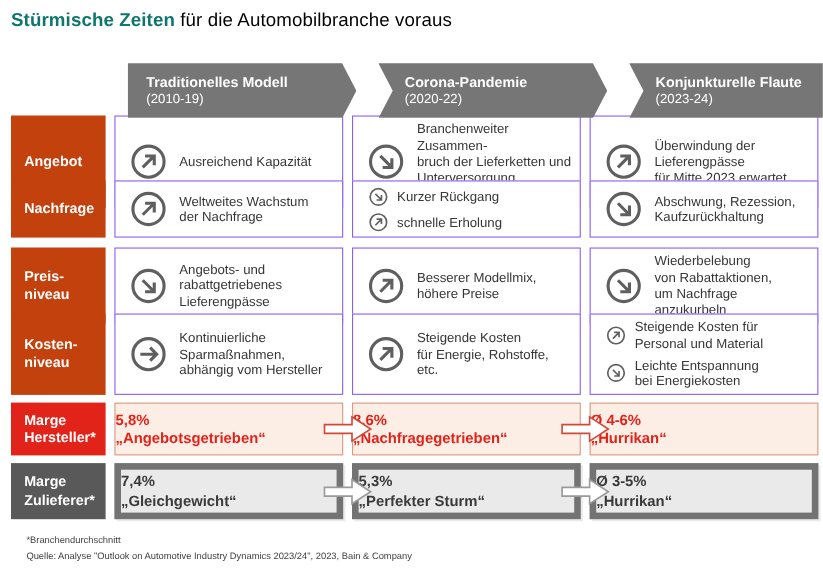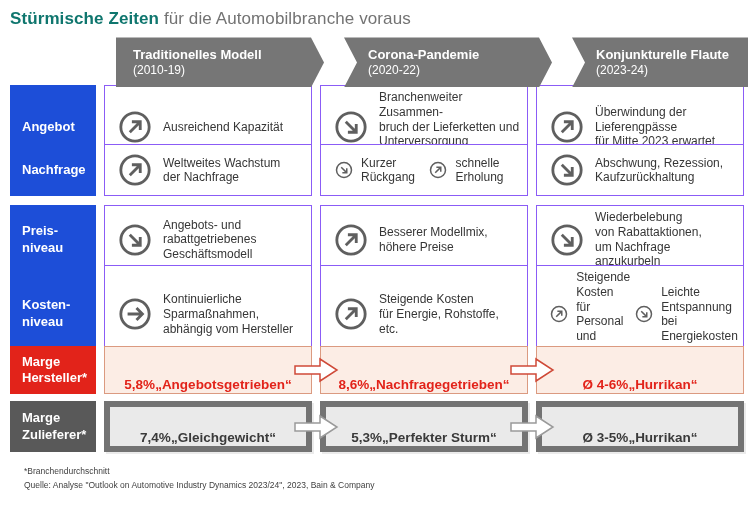"für die Automobilbranche voraus" .title .rest { color: #737373 -> #000000 }
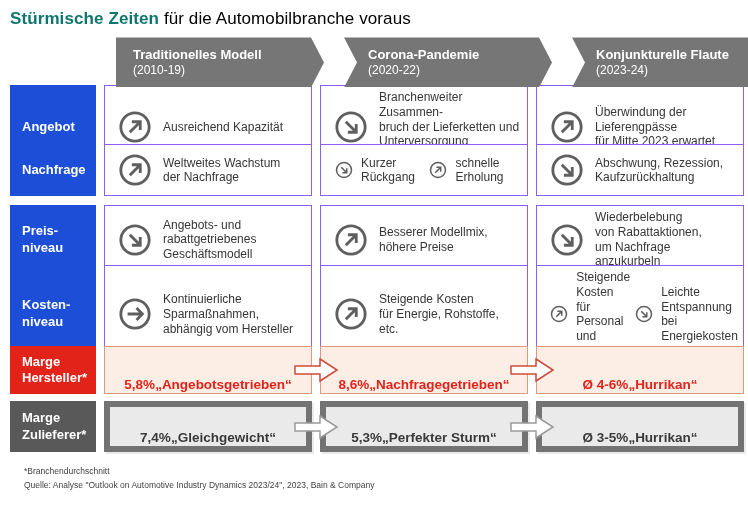"Traditionelles Modell" .hdr { margin-top: 8px -> 28px }
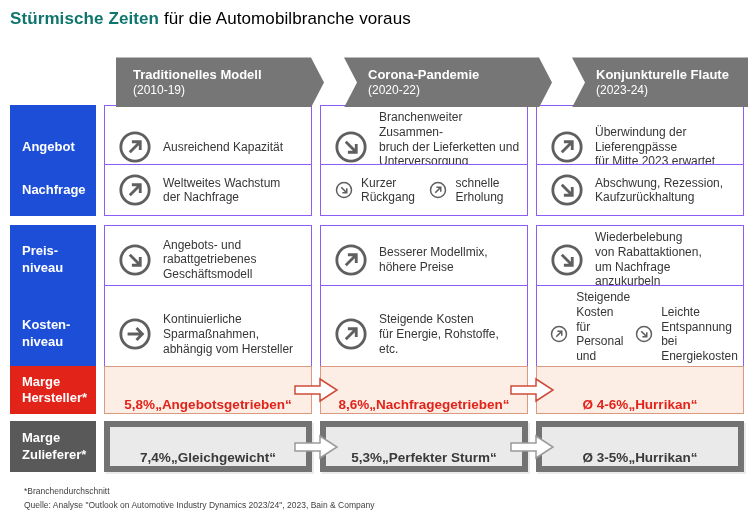"Angebot" .rlabel { background: #1d4ed8 -> #c2410c }
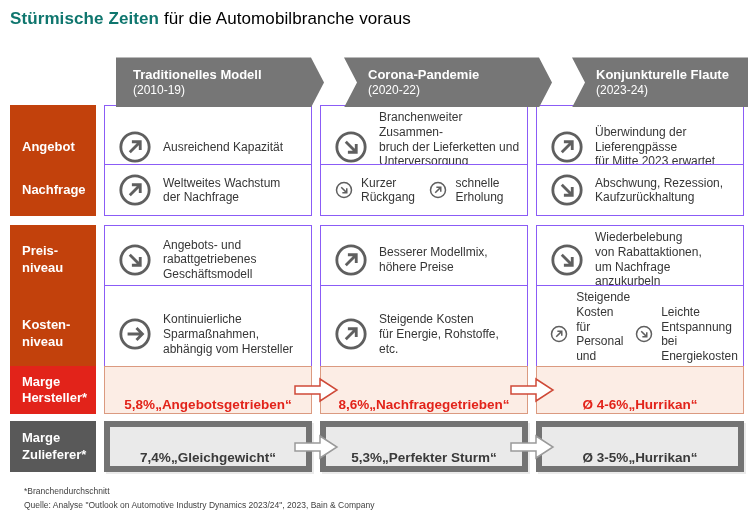"Kurzer Rückgang" .cell.multi { flex-direction: row -> column }
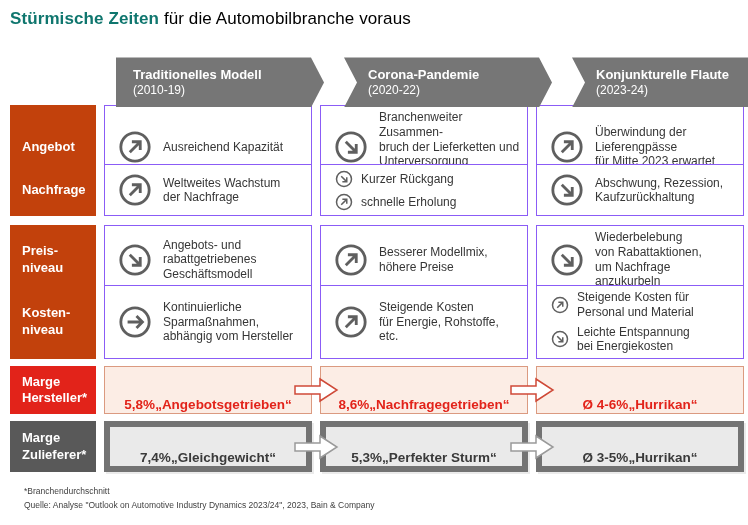"Angebots- und" span.txt { text: Geschäftsmodell -> Lieferengpässe }
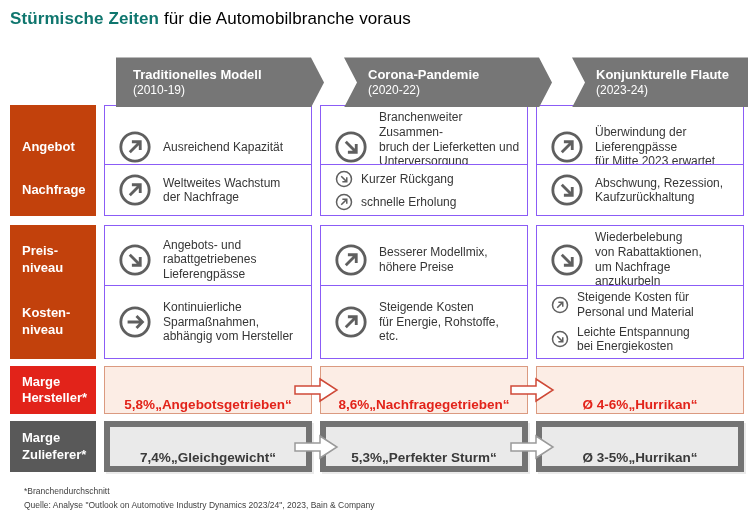"5,8%" .mcell { align-items: flex-end -> flex-start; flex-direction: row -> column }
